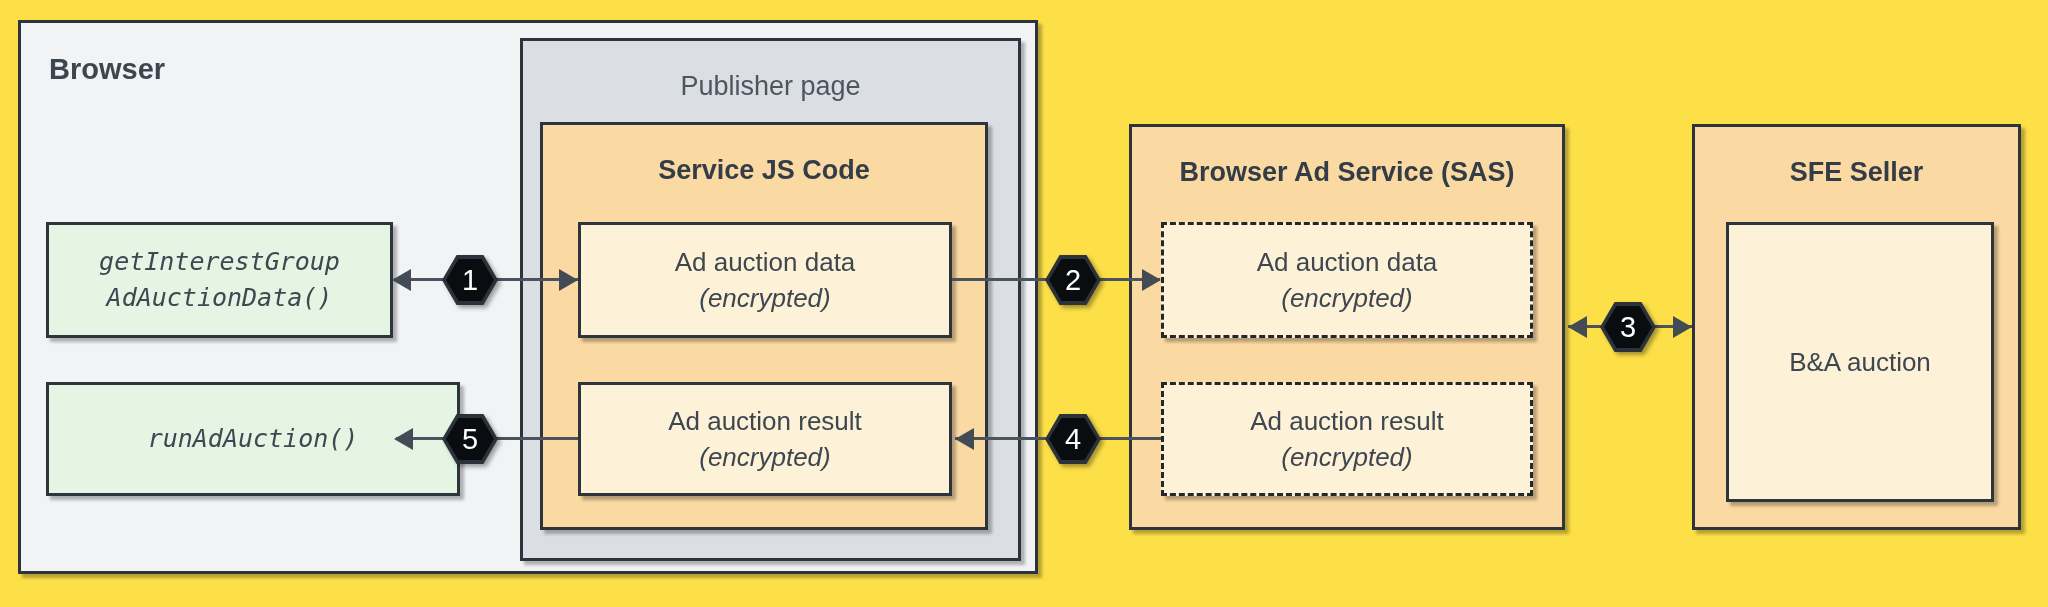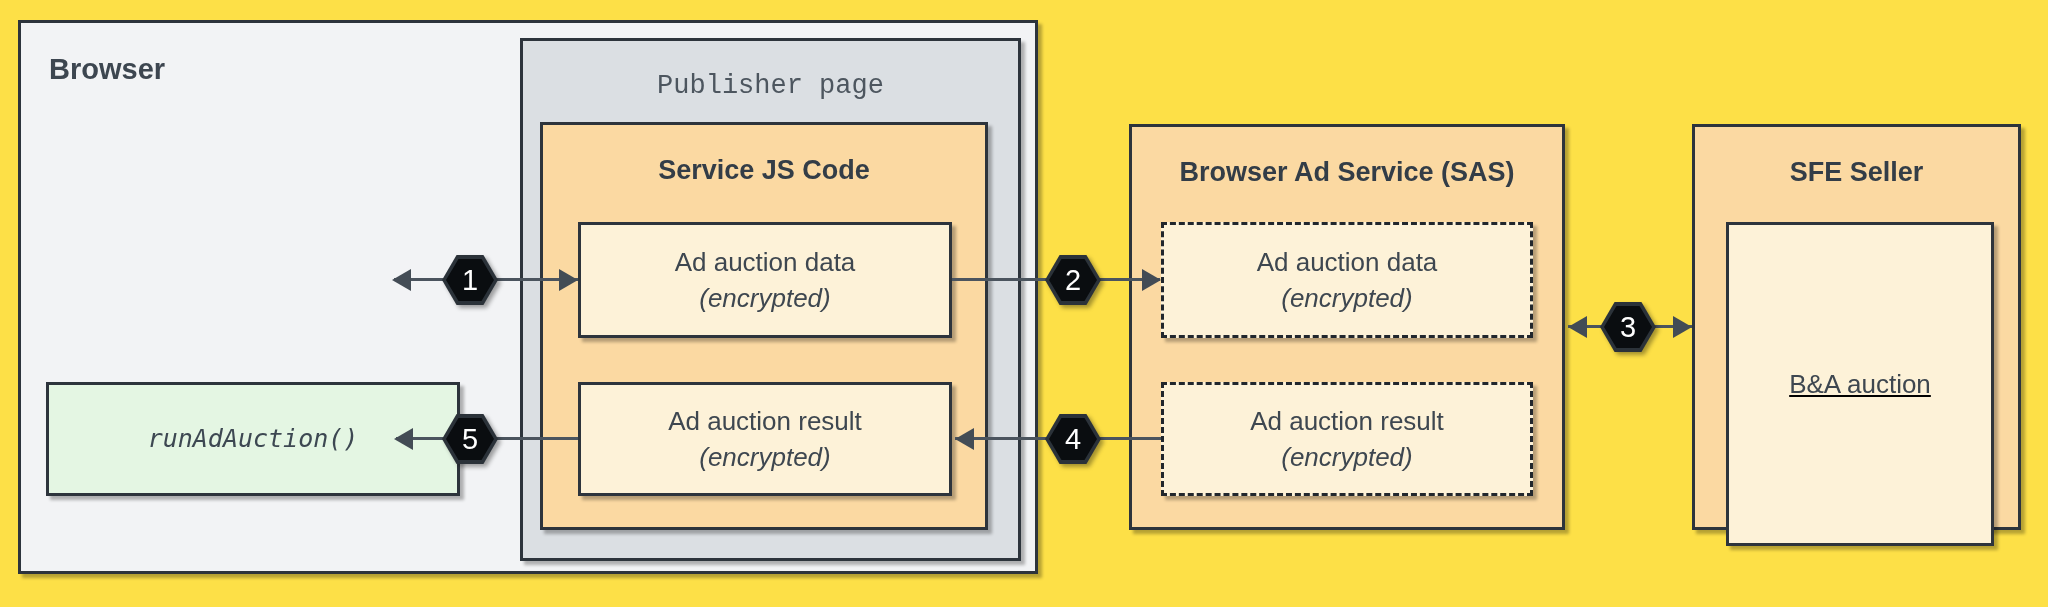"Publisher page" .title-gray { font-family: Liberation Mono, monospace -> none }
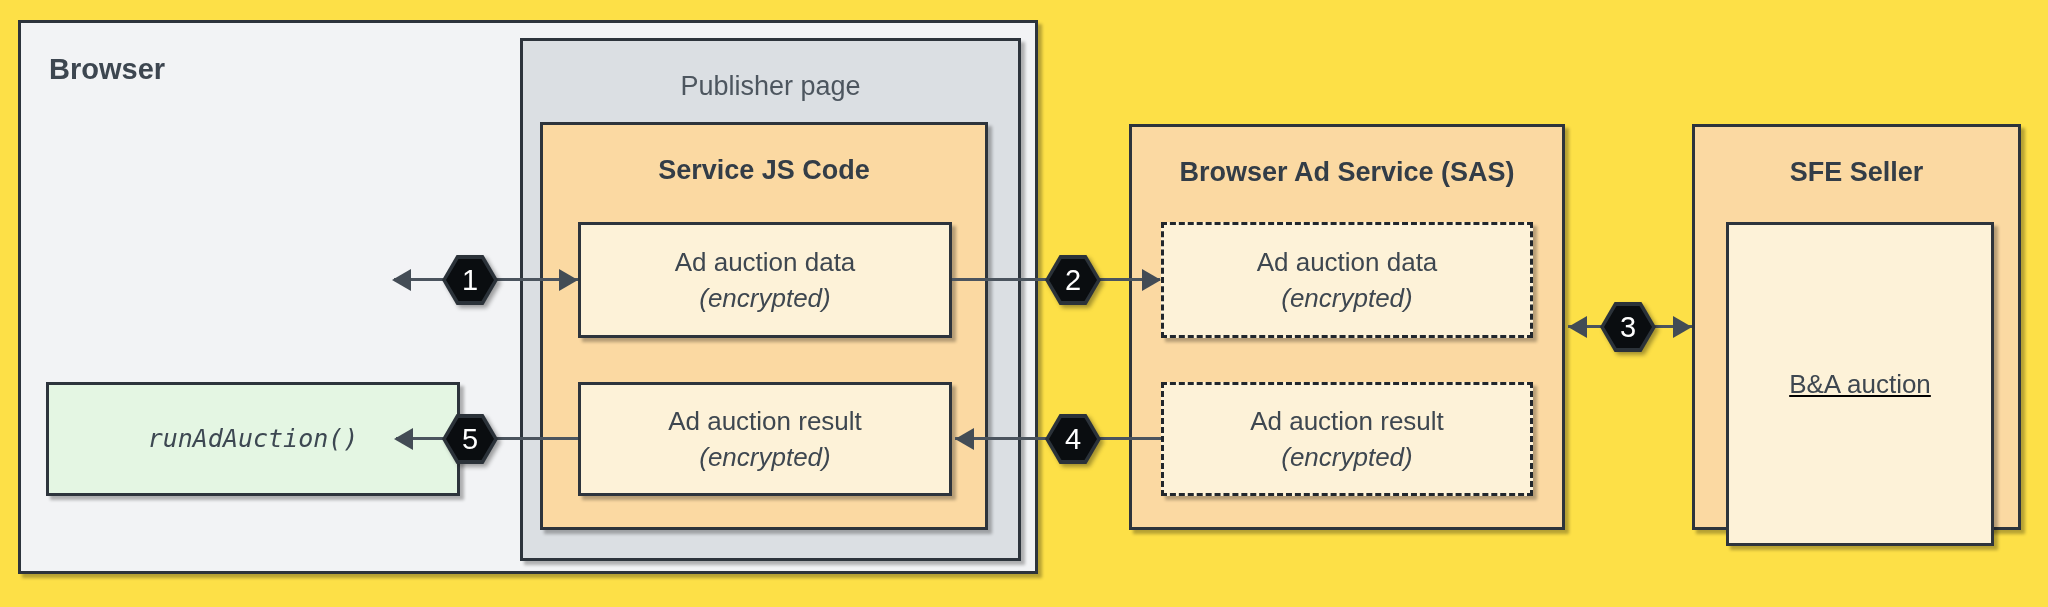"getInterestGroup" div.abs { html: none -> <div> <div> <div>getInterestGroup</div> <div>AdAuctionData()</div> </div> </div> }
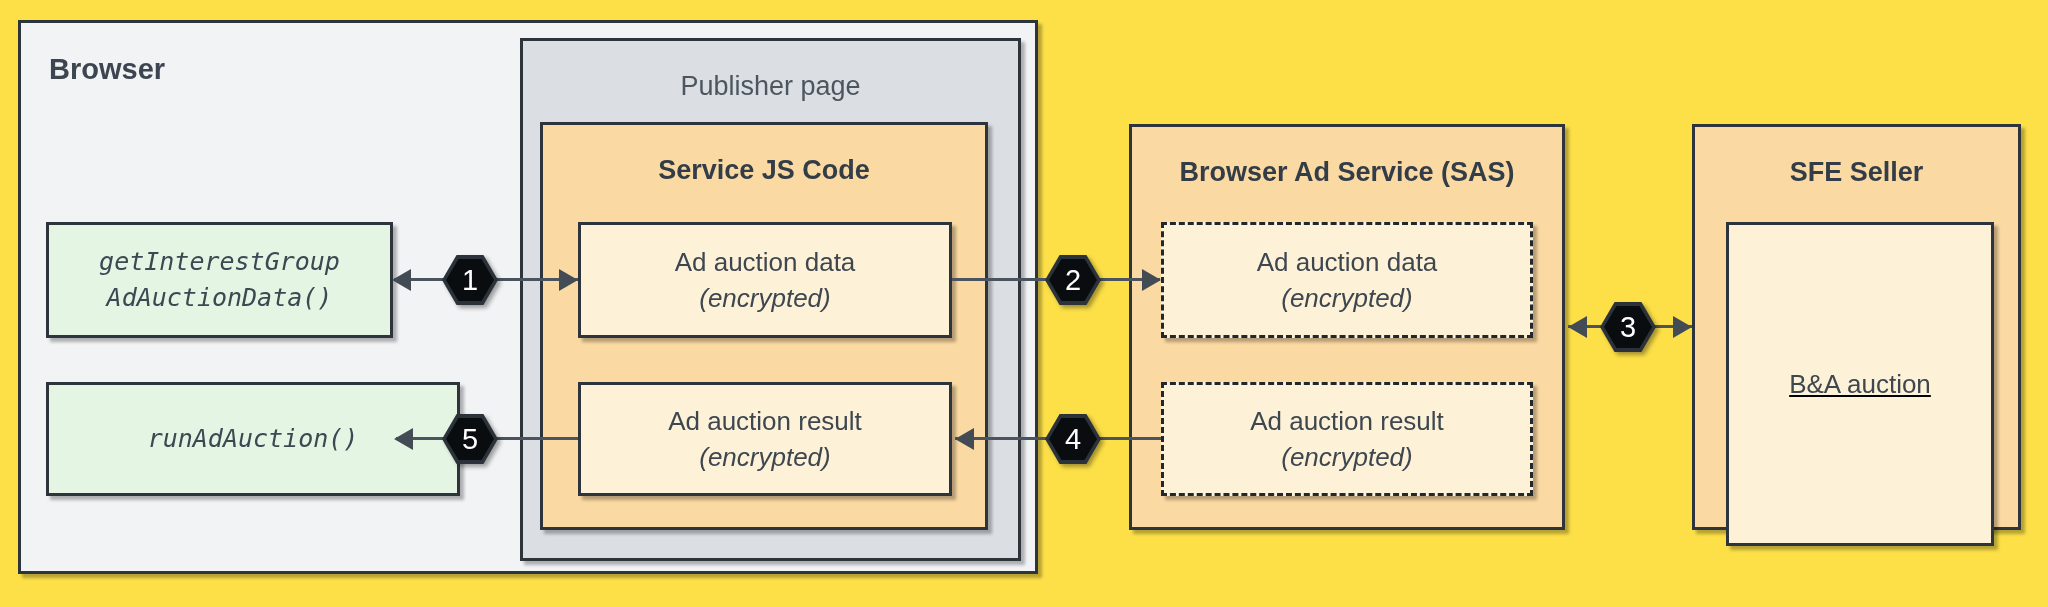"B&A auction" div.abs { height: 324px -> 280px; text-decoration: underline -> none }
